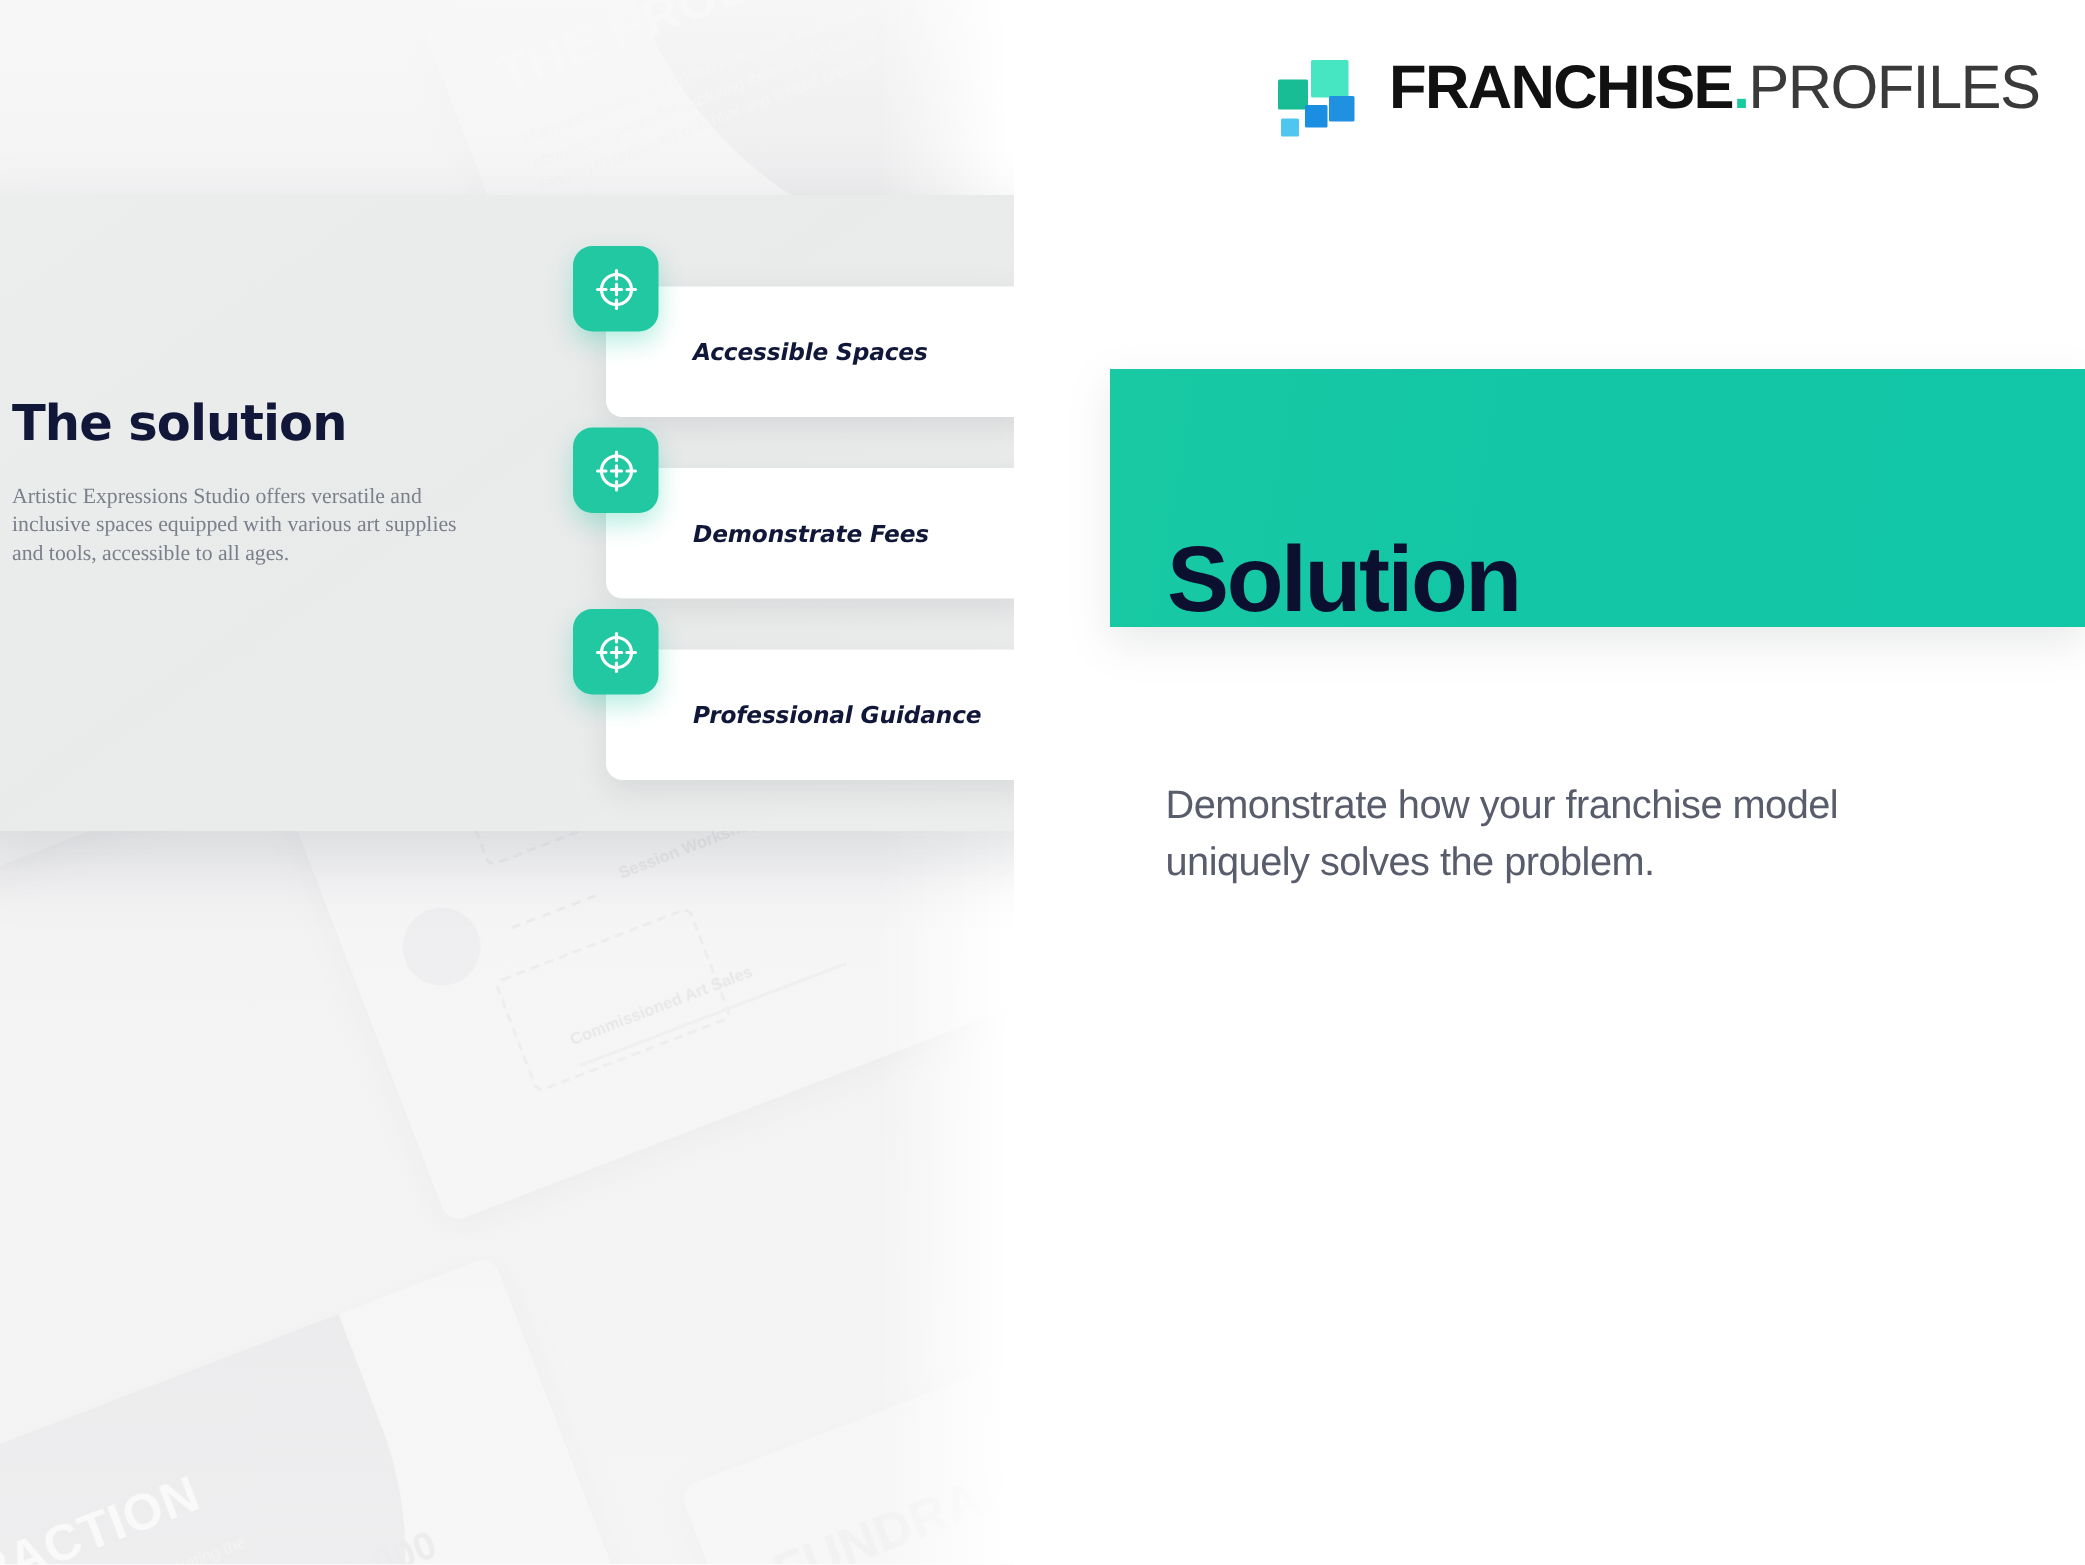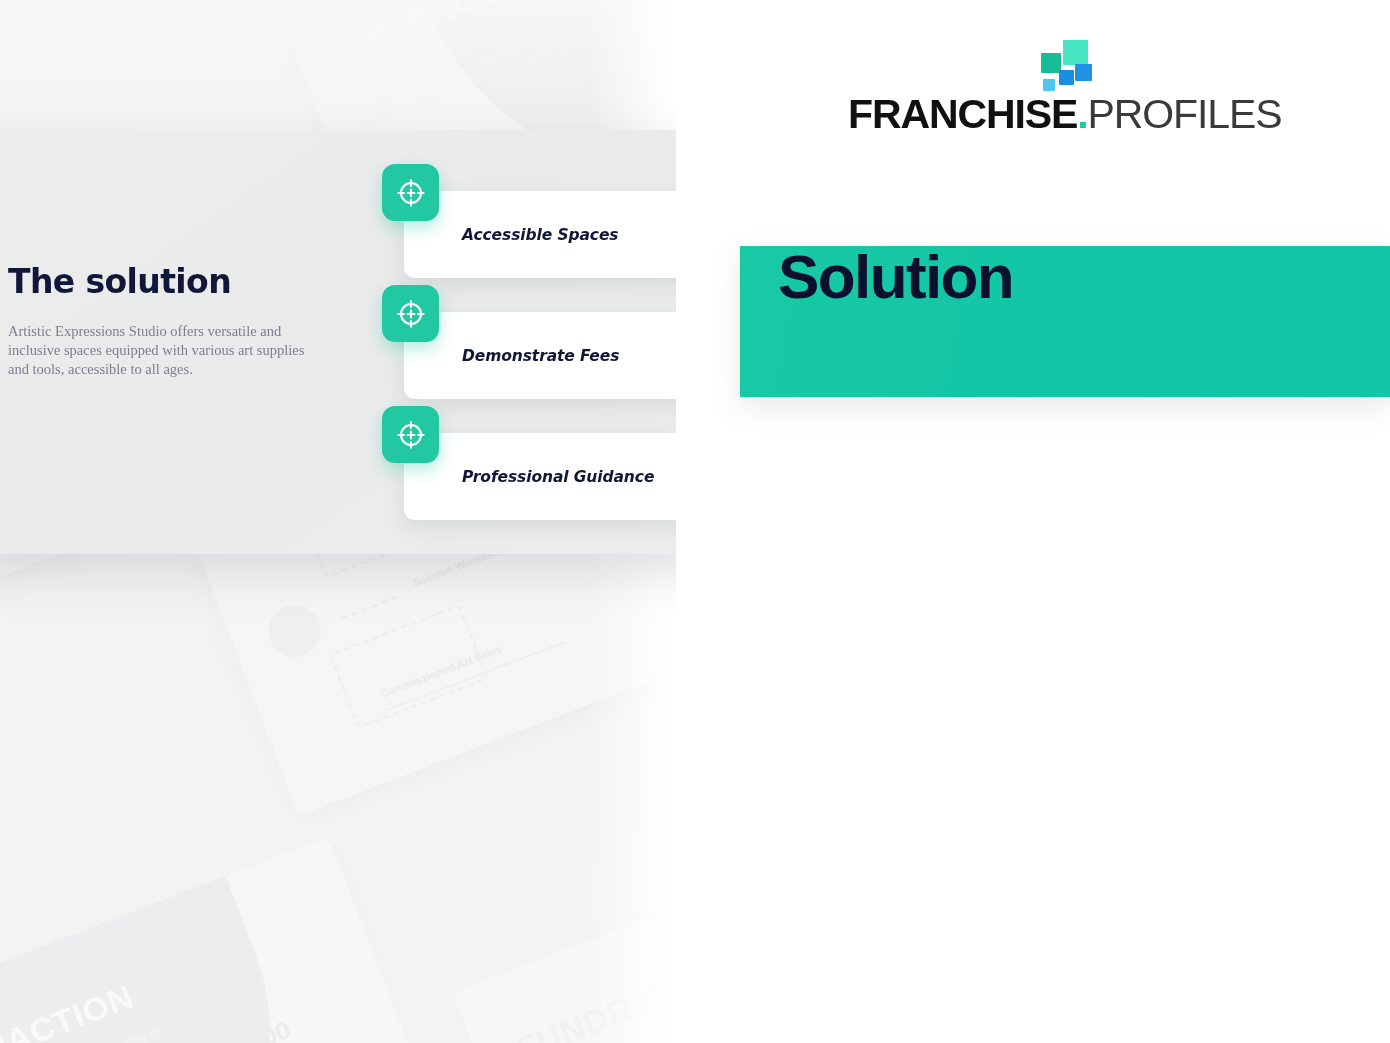"FRANCHISE.PROFILES" .logo { align-items: center -> flex-start; flex-direction: column -> none; gap: none -> 22px }
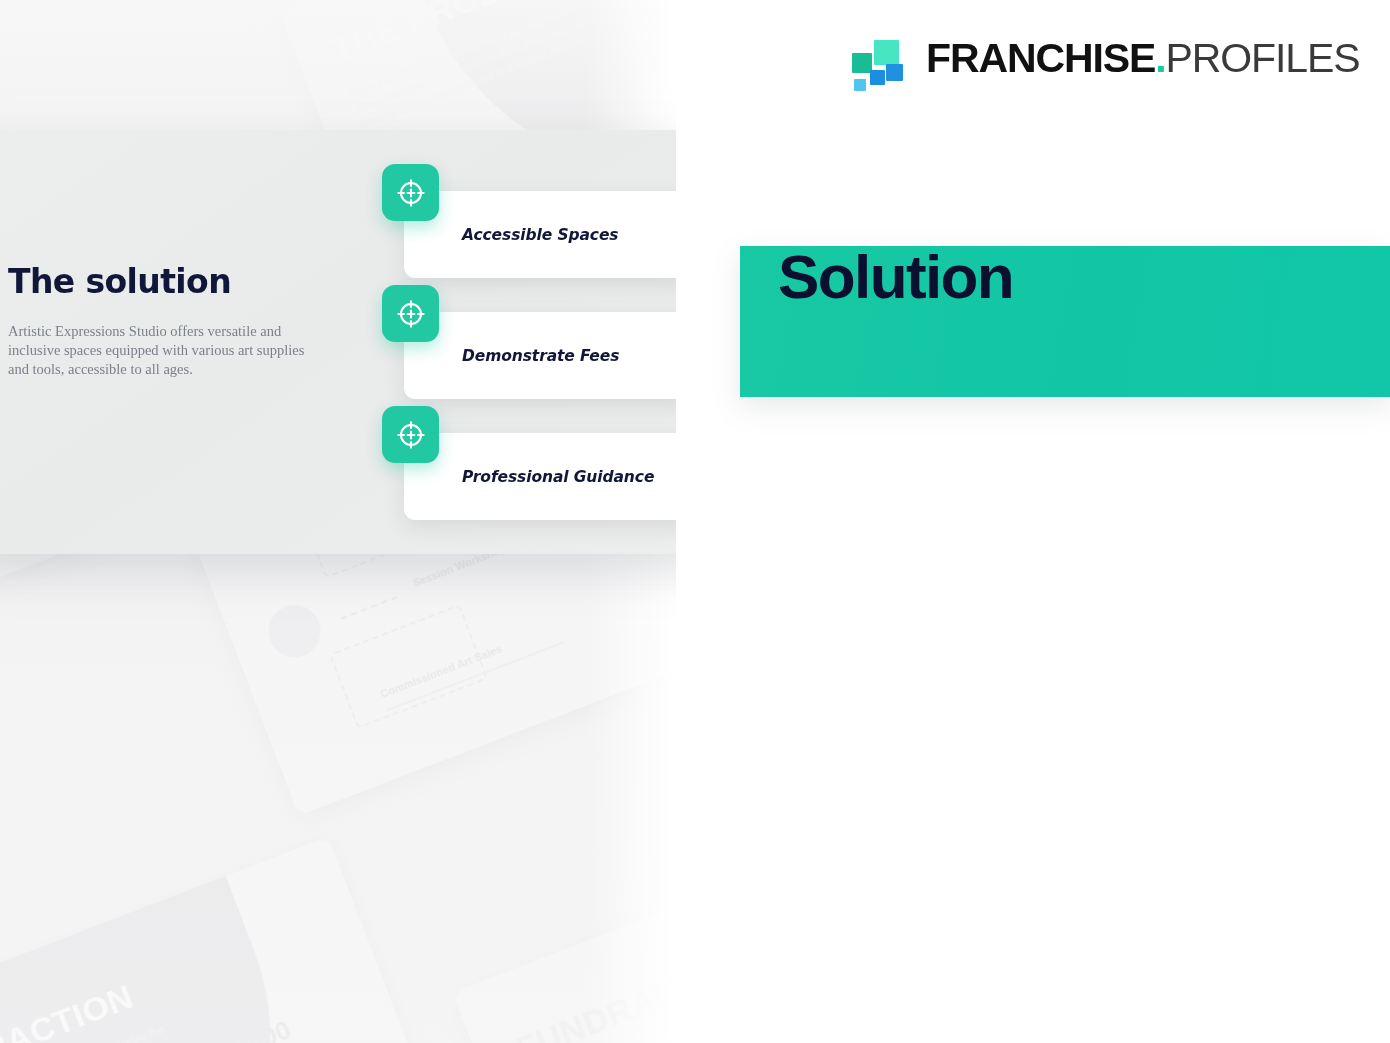"Solution" .banner { align-items: flex-start -> flex-end; height: 151px -> 172px }
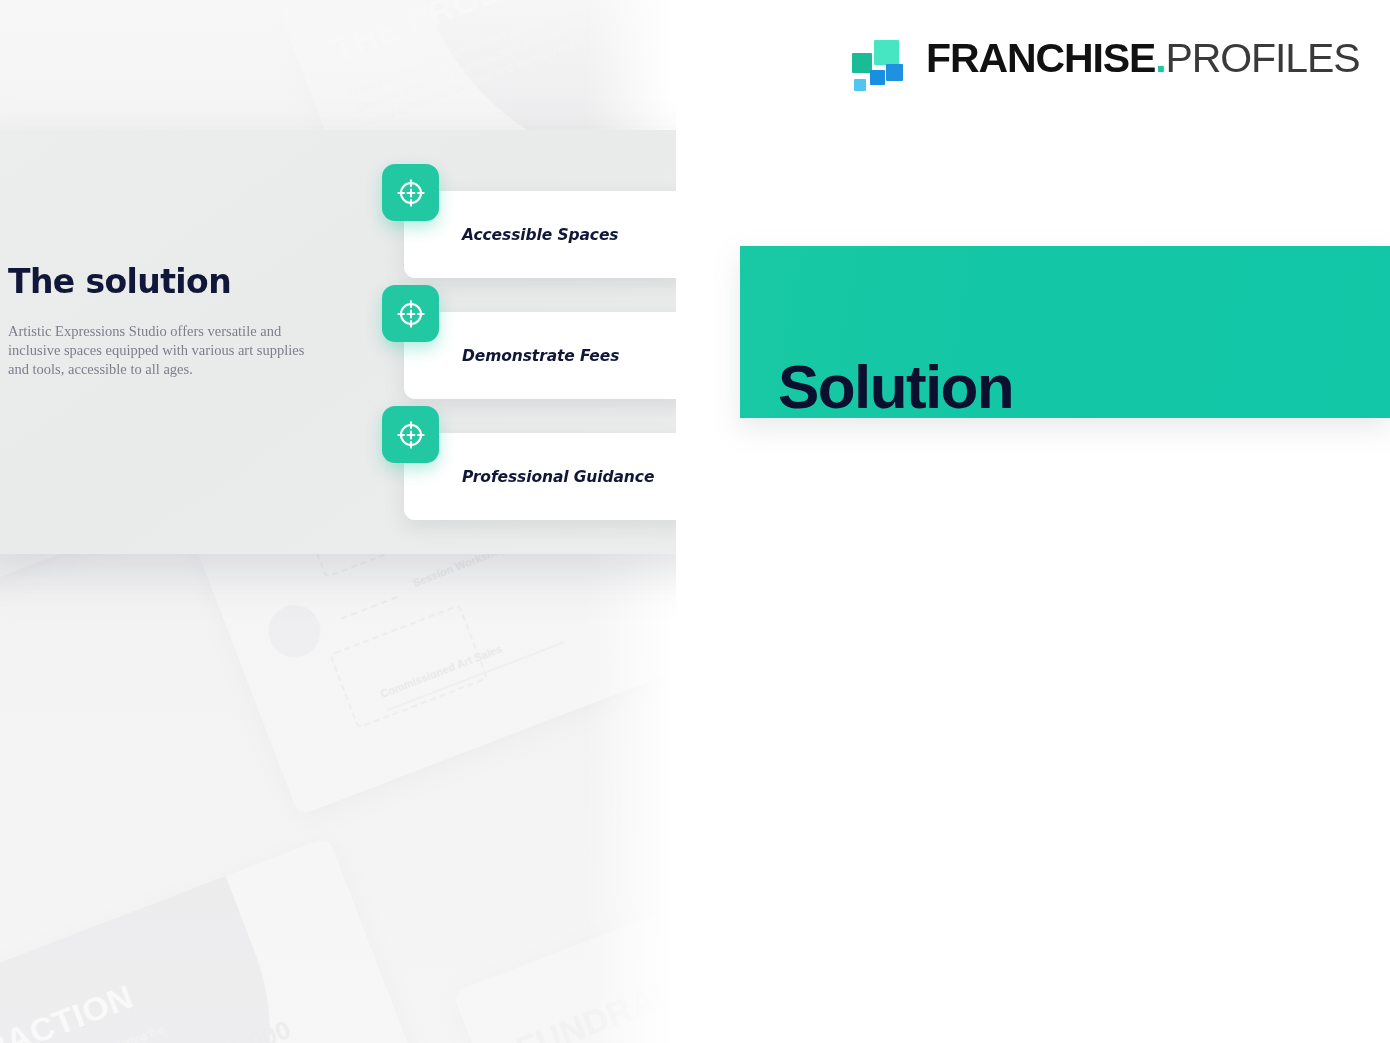"Demonstrate how your franchise model" p.rpara { html: none -> <p>Demonstrate how your franchise model uniquely solves the problem.</p> }
